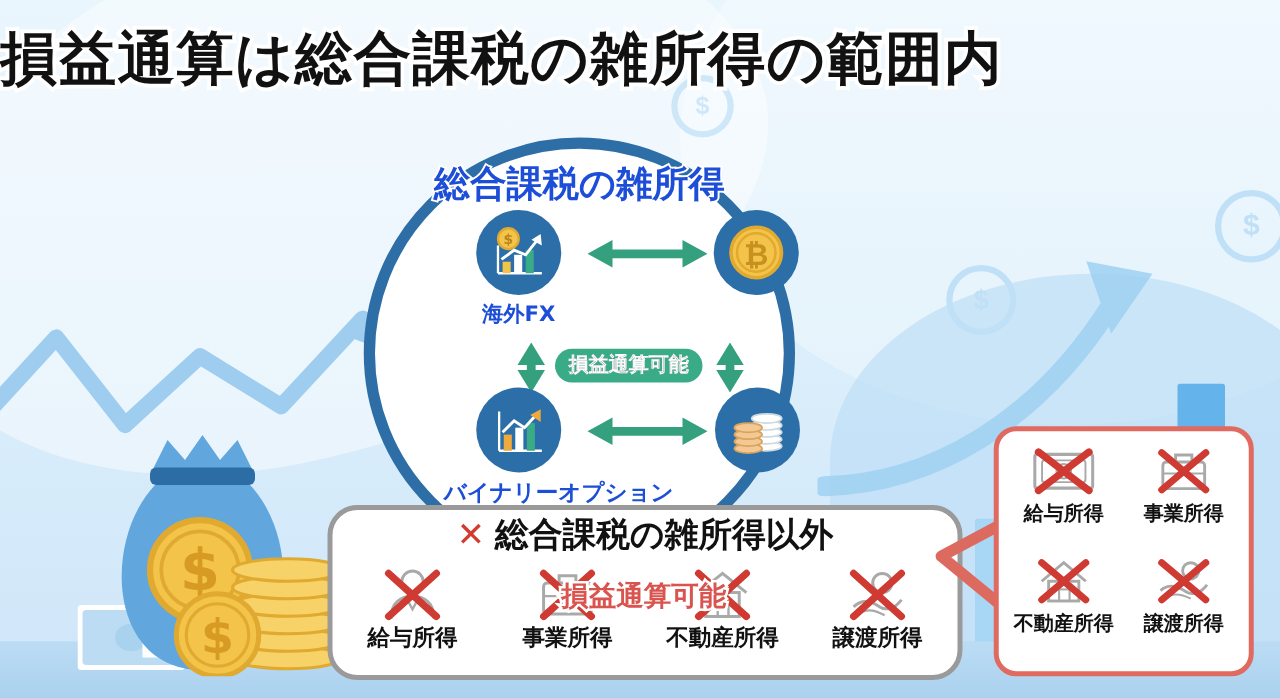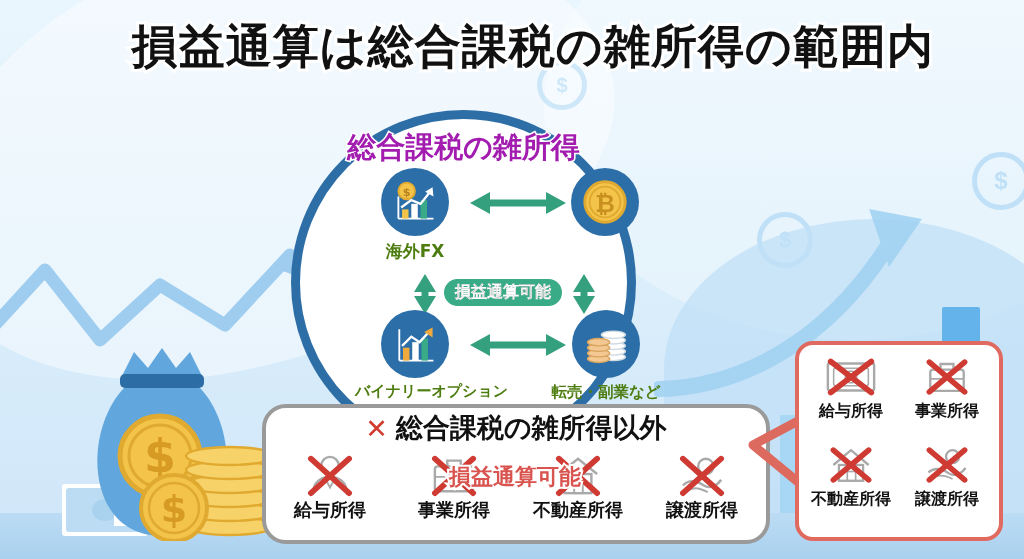"損益通算は総合課税の雑所得の範囲内" .title { text-align: right -> left }
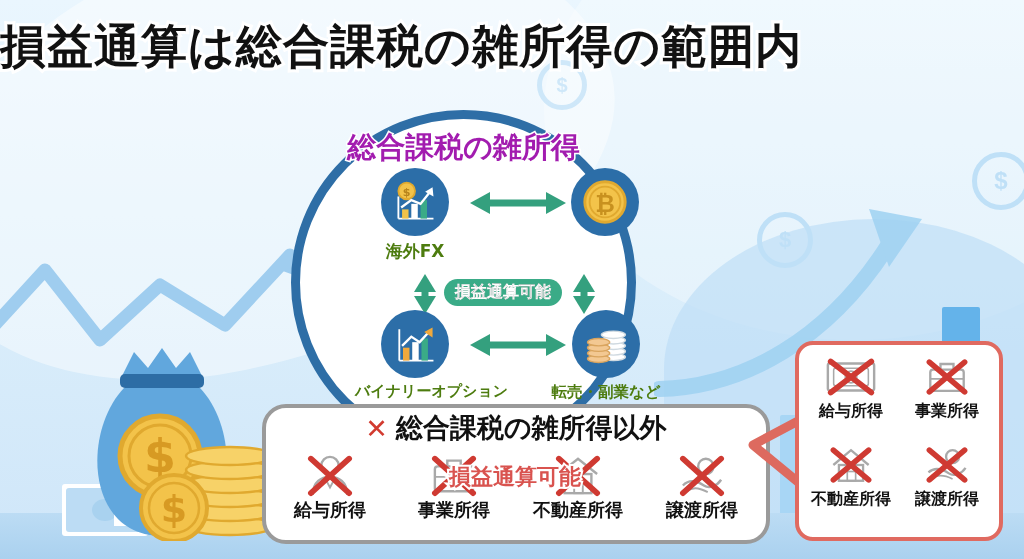"総合課税の雑所得" .circle-title { color: #a21caf -> #1d4ed8 }
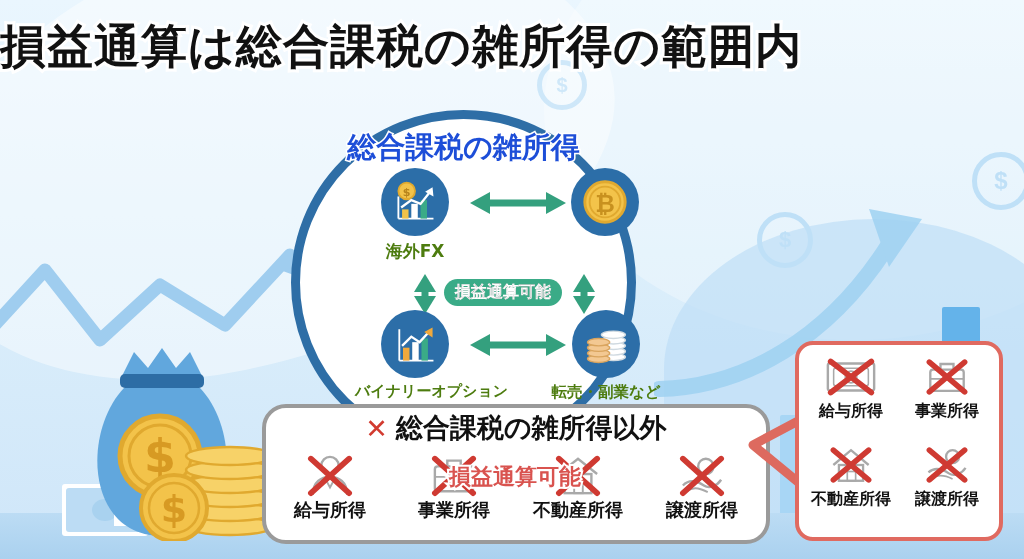"海外FX" .node .cap { color: #4d7c0f -> #1d4ed8 }
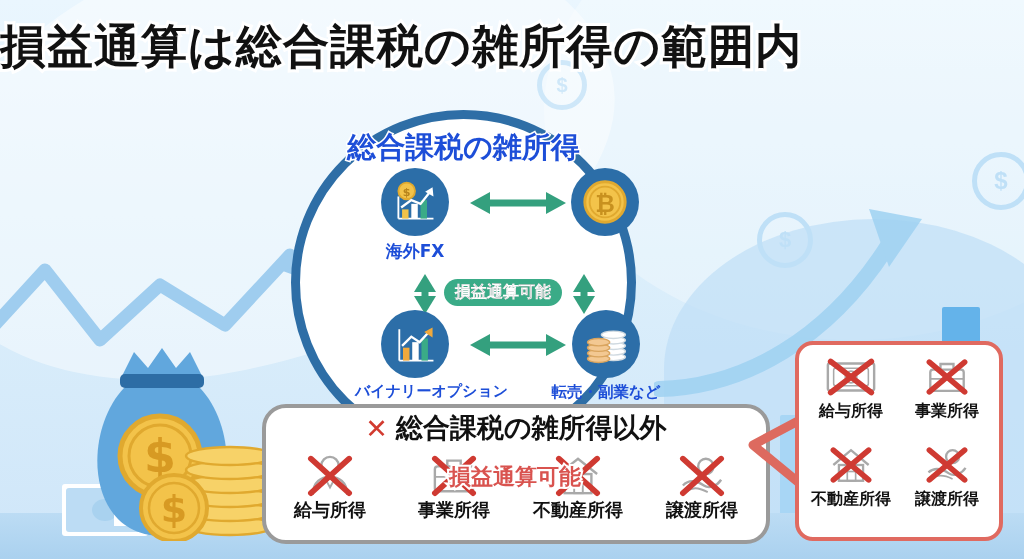"バイナリーオプション" .node.n-bo .cap { font-size: 15px -> 18px }
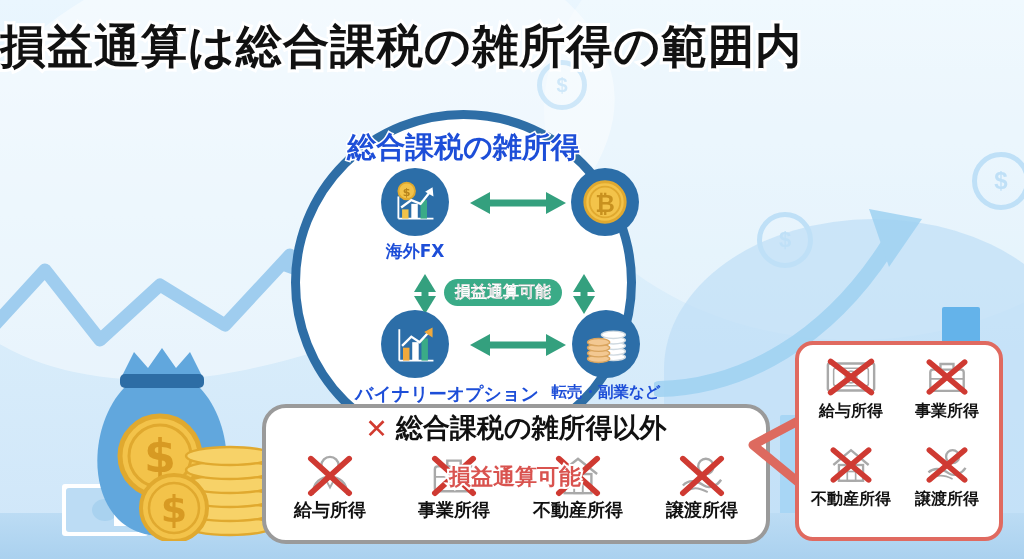"転売・副業など" div.cap { html: <div>転売・副業など</div> -> none }
